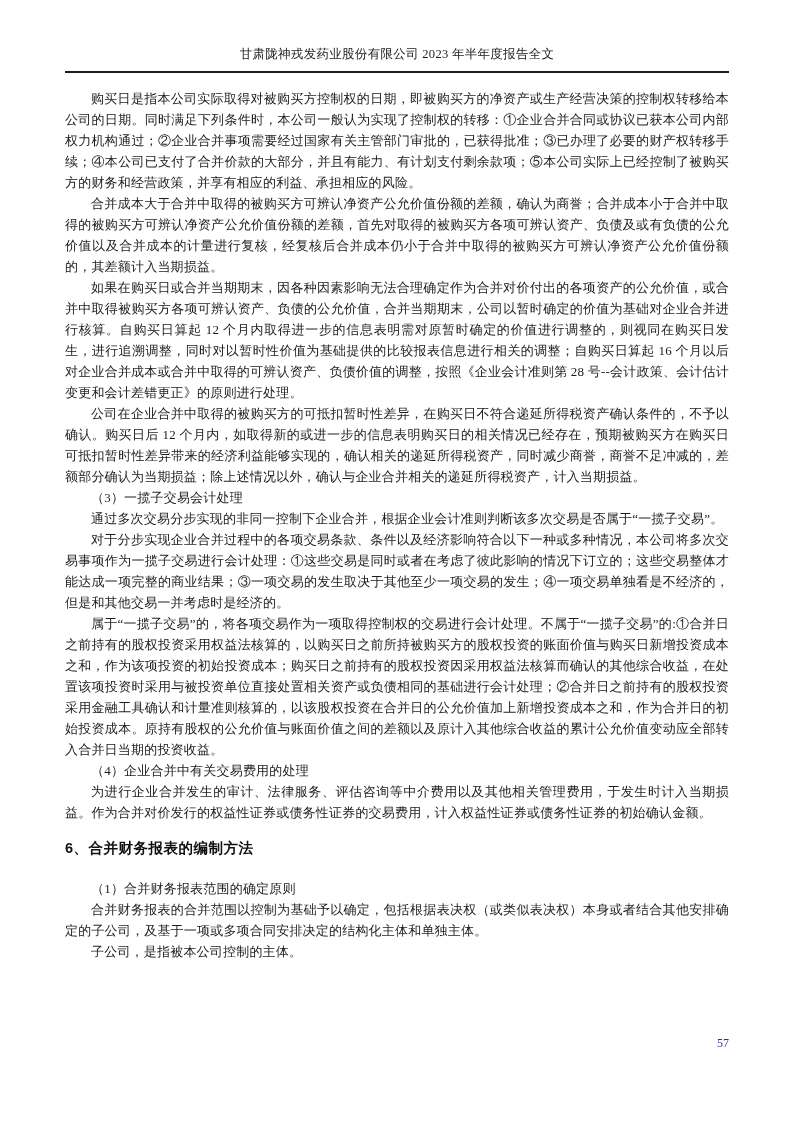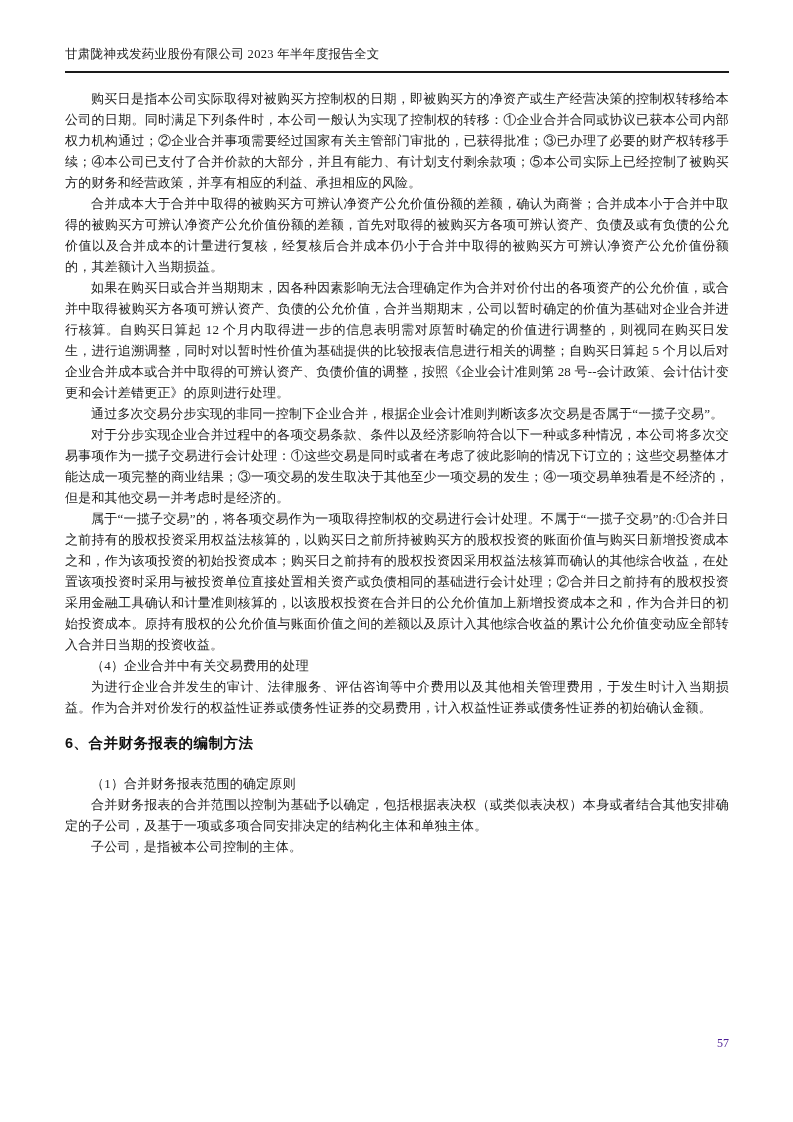"甘肃陇神戎发药业股份有限公司 2023 年半年度报告全文" .page-header { text-align: left -> center }
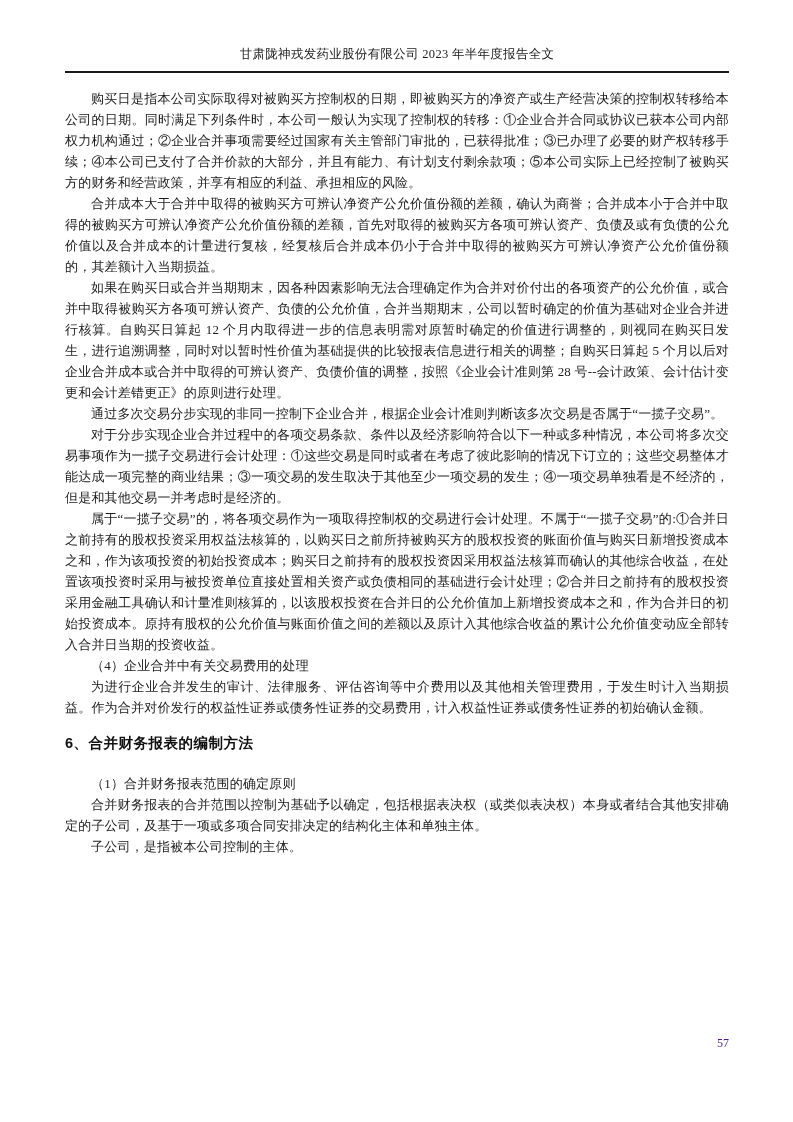"如果在购买日或合并当期期末，因各种因素影响无法合理确定作为合并对价付出的各项资产" p { text: 5 -> 16 }
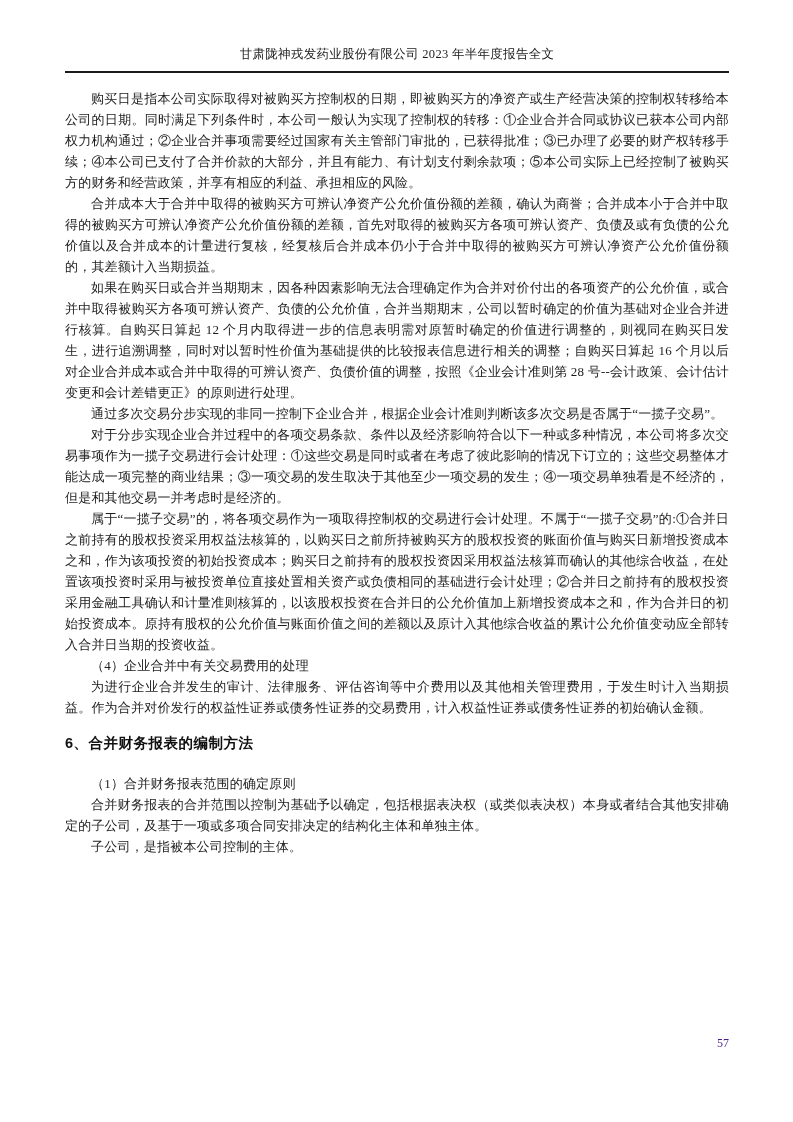"公司在企业合并中取得的被购买方的可抵扣暂时性差异，在购买日不符合递延所得税资产确" p { html: none -> <p>公司在企业合并中取得的被购买方的可抵扣暂时性差异，在购买日不符合递延所得税资产确认条件的，不予以确认。购买日后 12 个月内，如取得新的或进一步的信息表明购买日的相关情况已经存在，预期被购买方在购买日可抵扣暂时性差异带来的经济利益能够实现的，确认相关的递延所得税资产，同时减少商誉，商誉不足冲减的，差额部分确认为当期损益；除上述情况以外，确认与企业合并相关的递延所得税资产，计入当期损益。</p> }
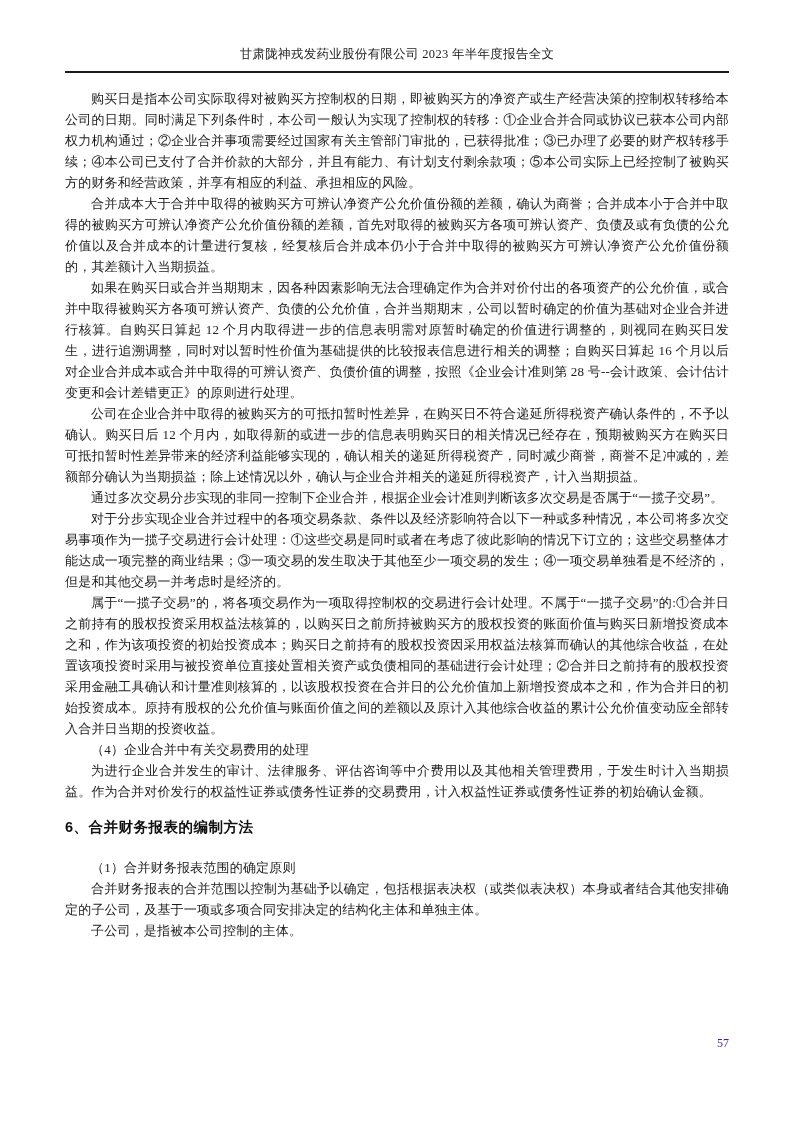"（3）一揽子交易会计处理" p { html: none -> <p>（3）一揽子交易会计处理</p> }
